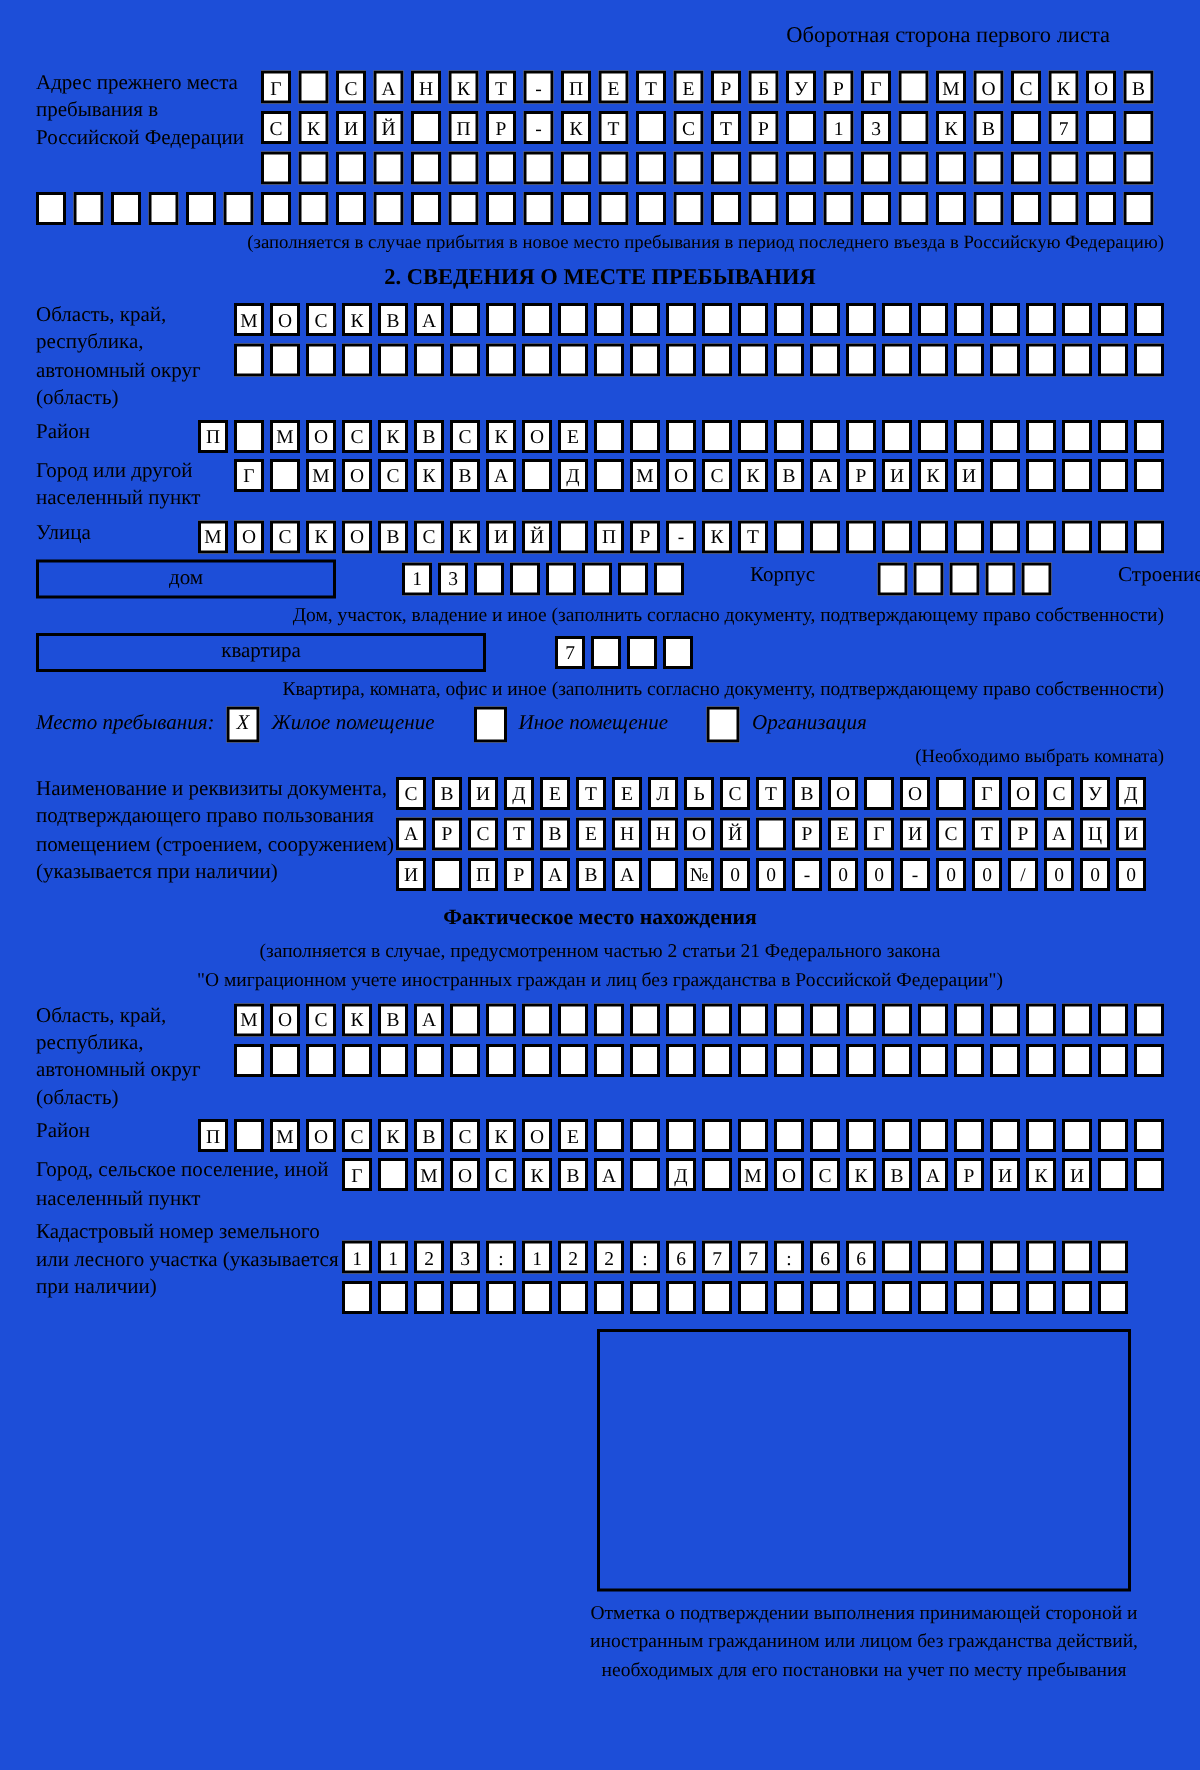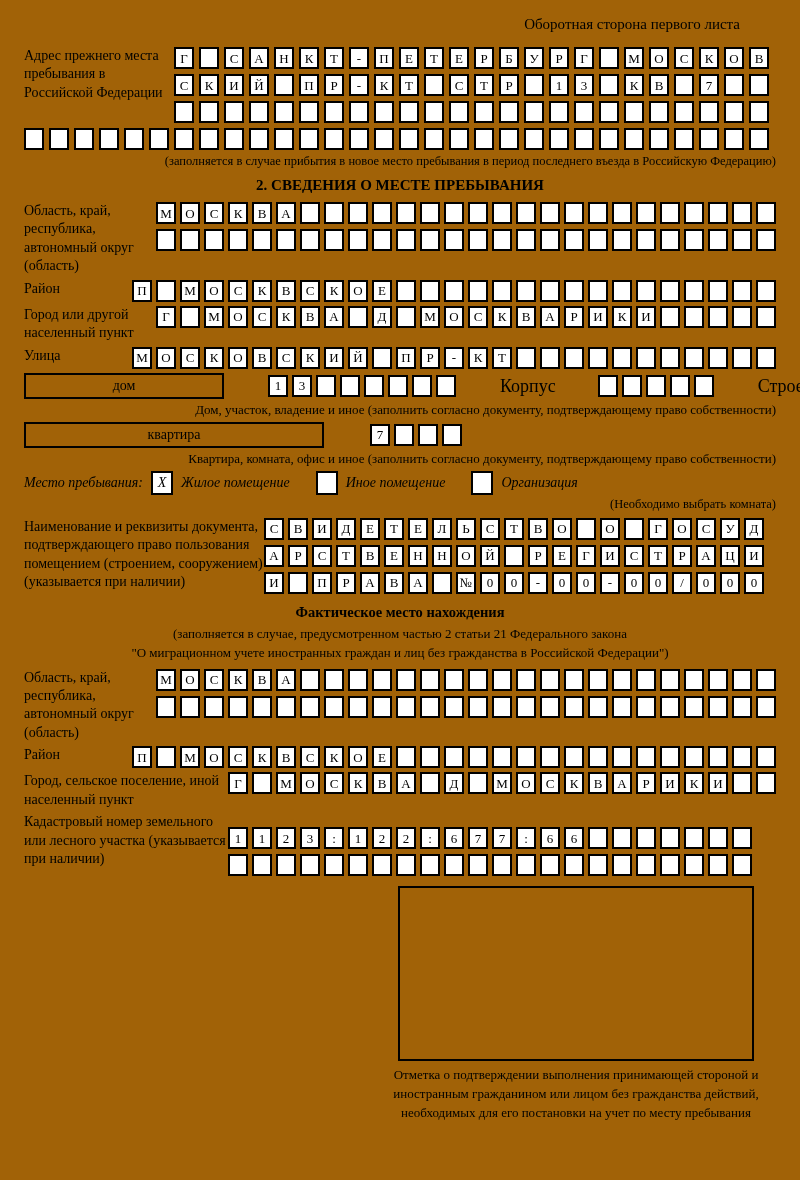"Оборотная сторона первого листа" .page { background: #a16207 -> #1d4ed8 }
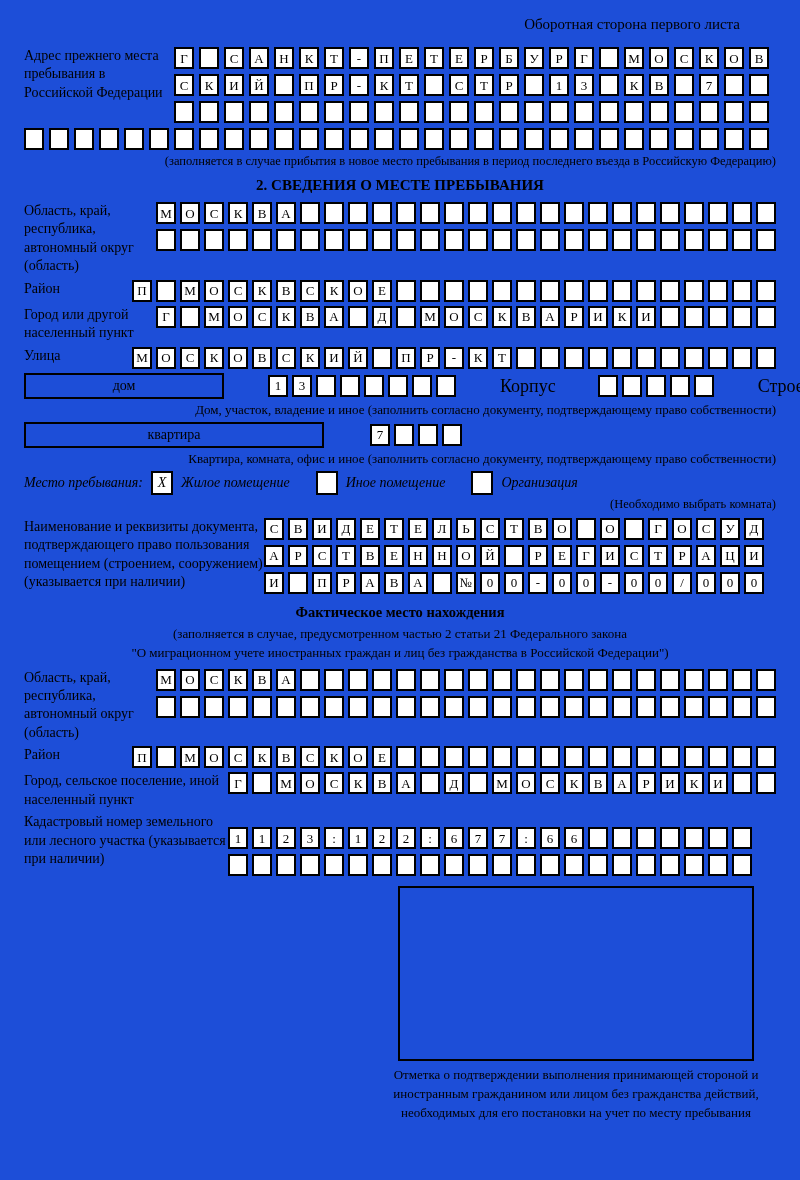"Корпус" .inline-label { font-size: 18px -> 14px }
